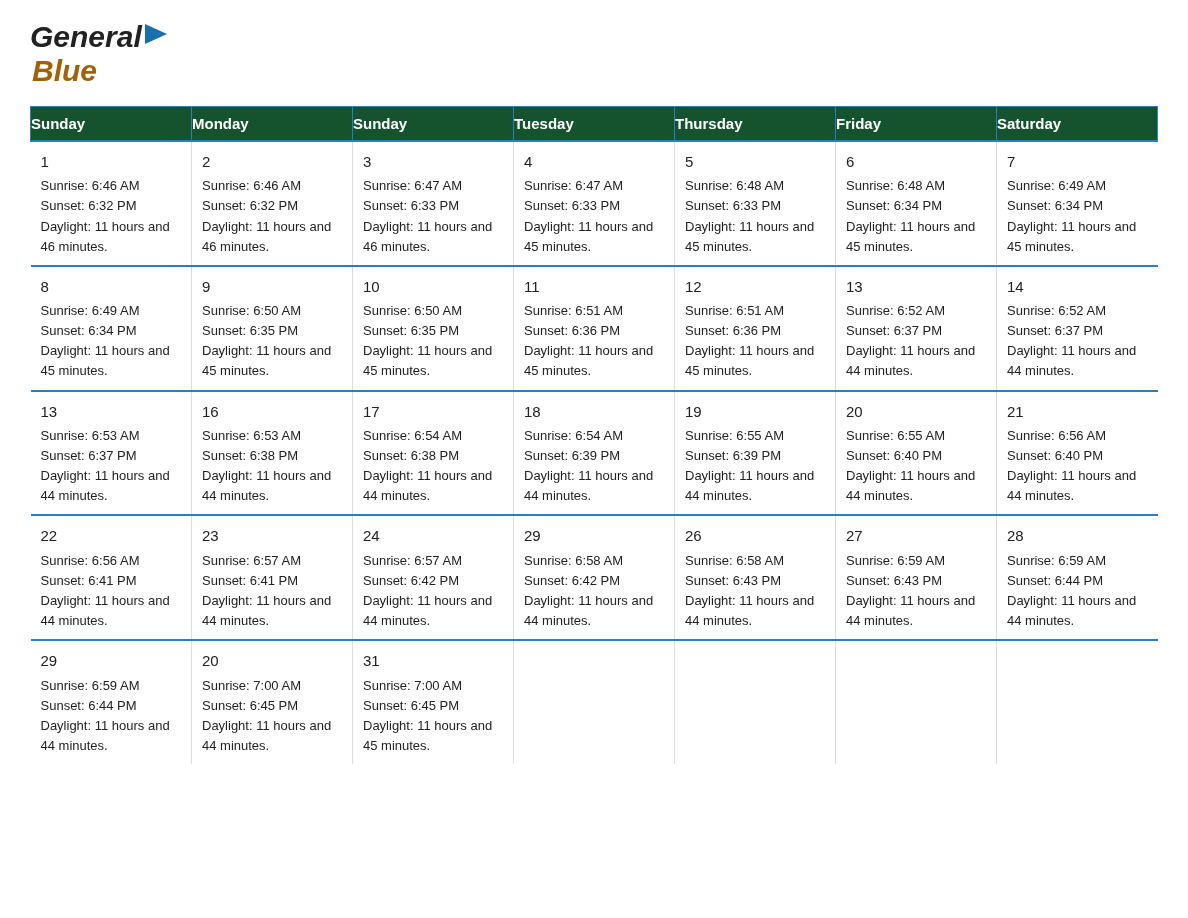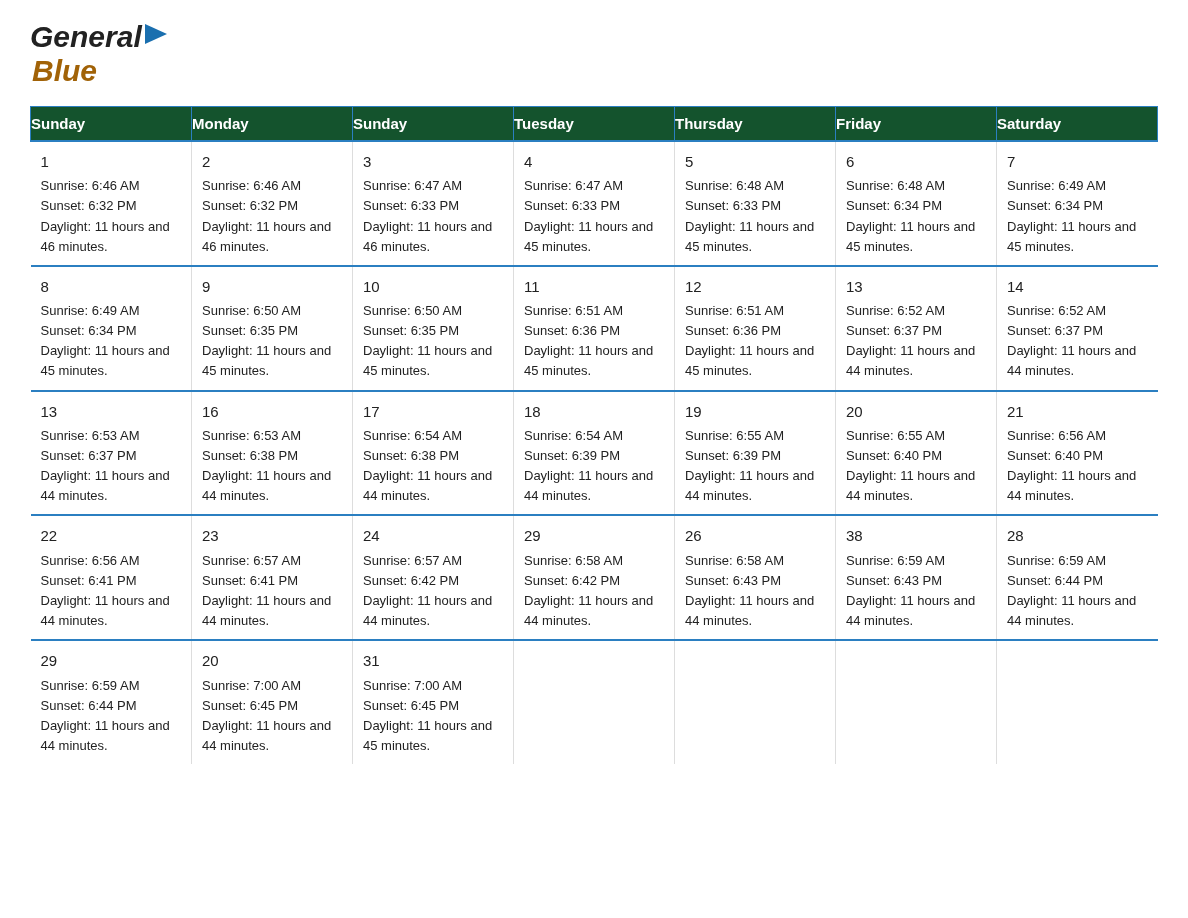"38" span.day-num { text: 38 -> 27 }
